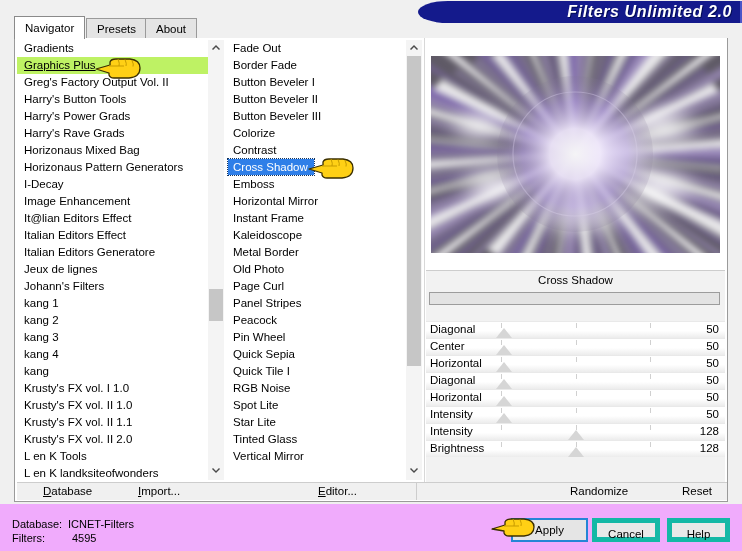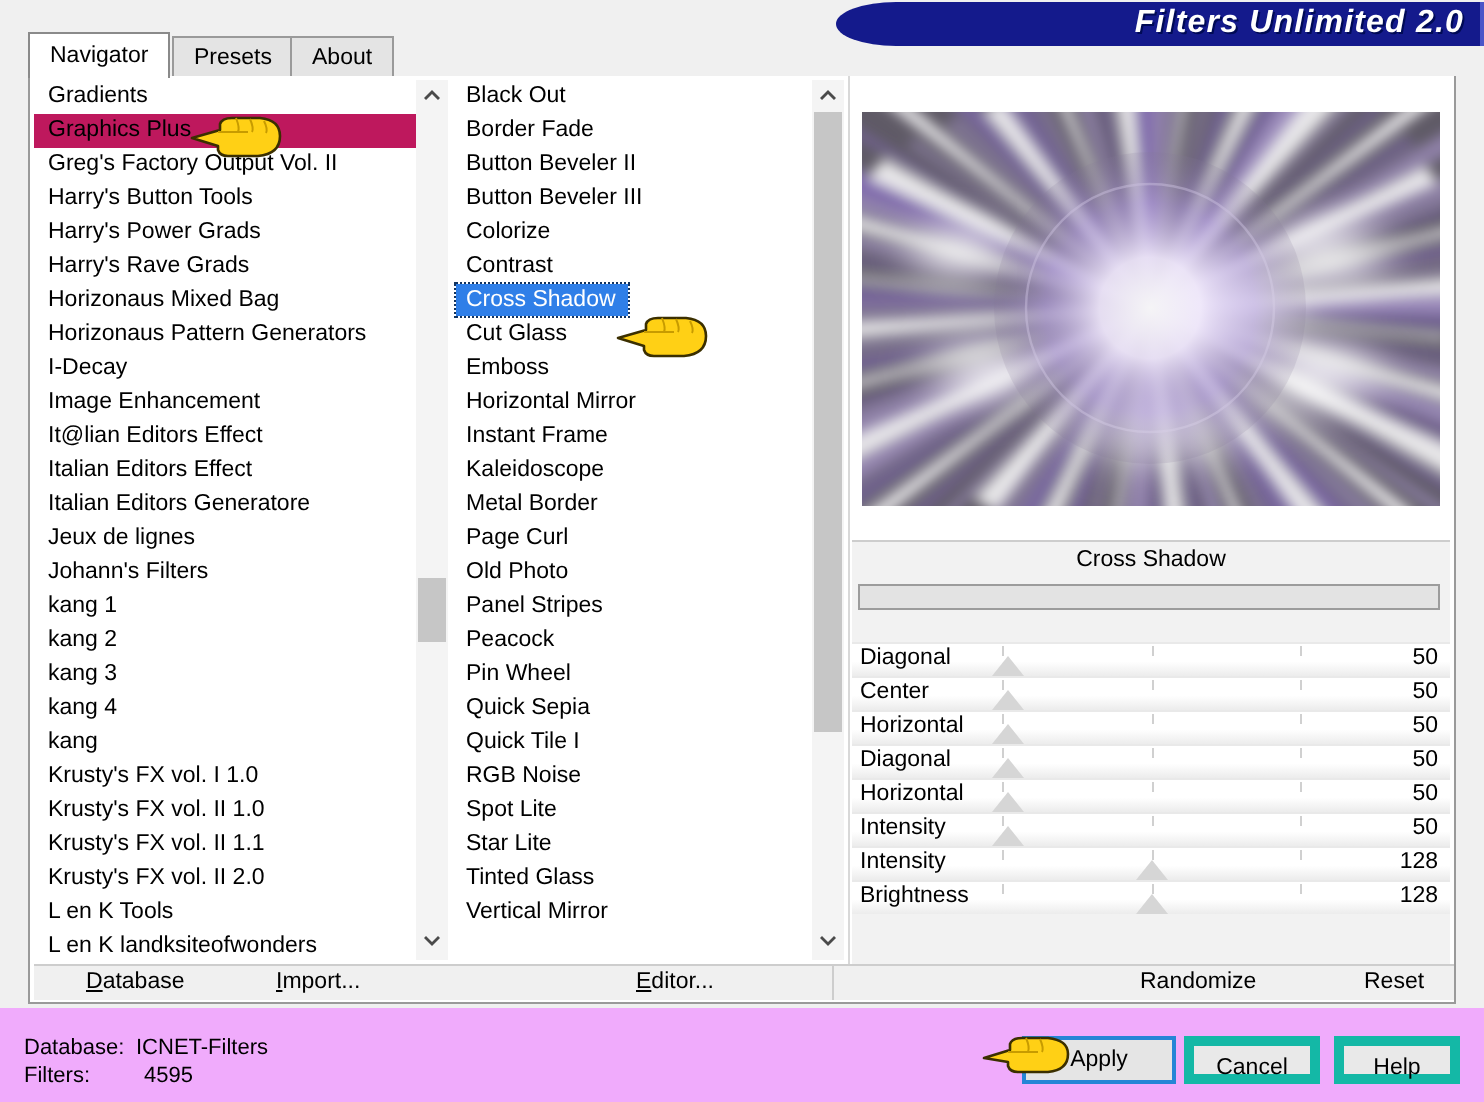"Black Out" div.list-item { text: Black -> Fade }
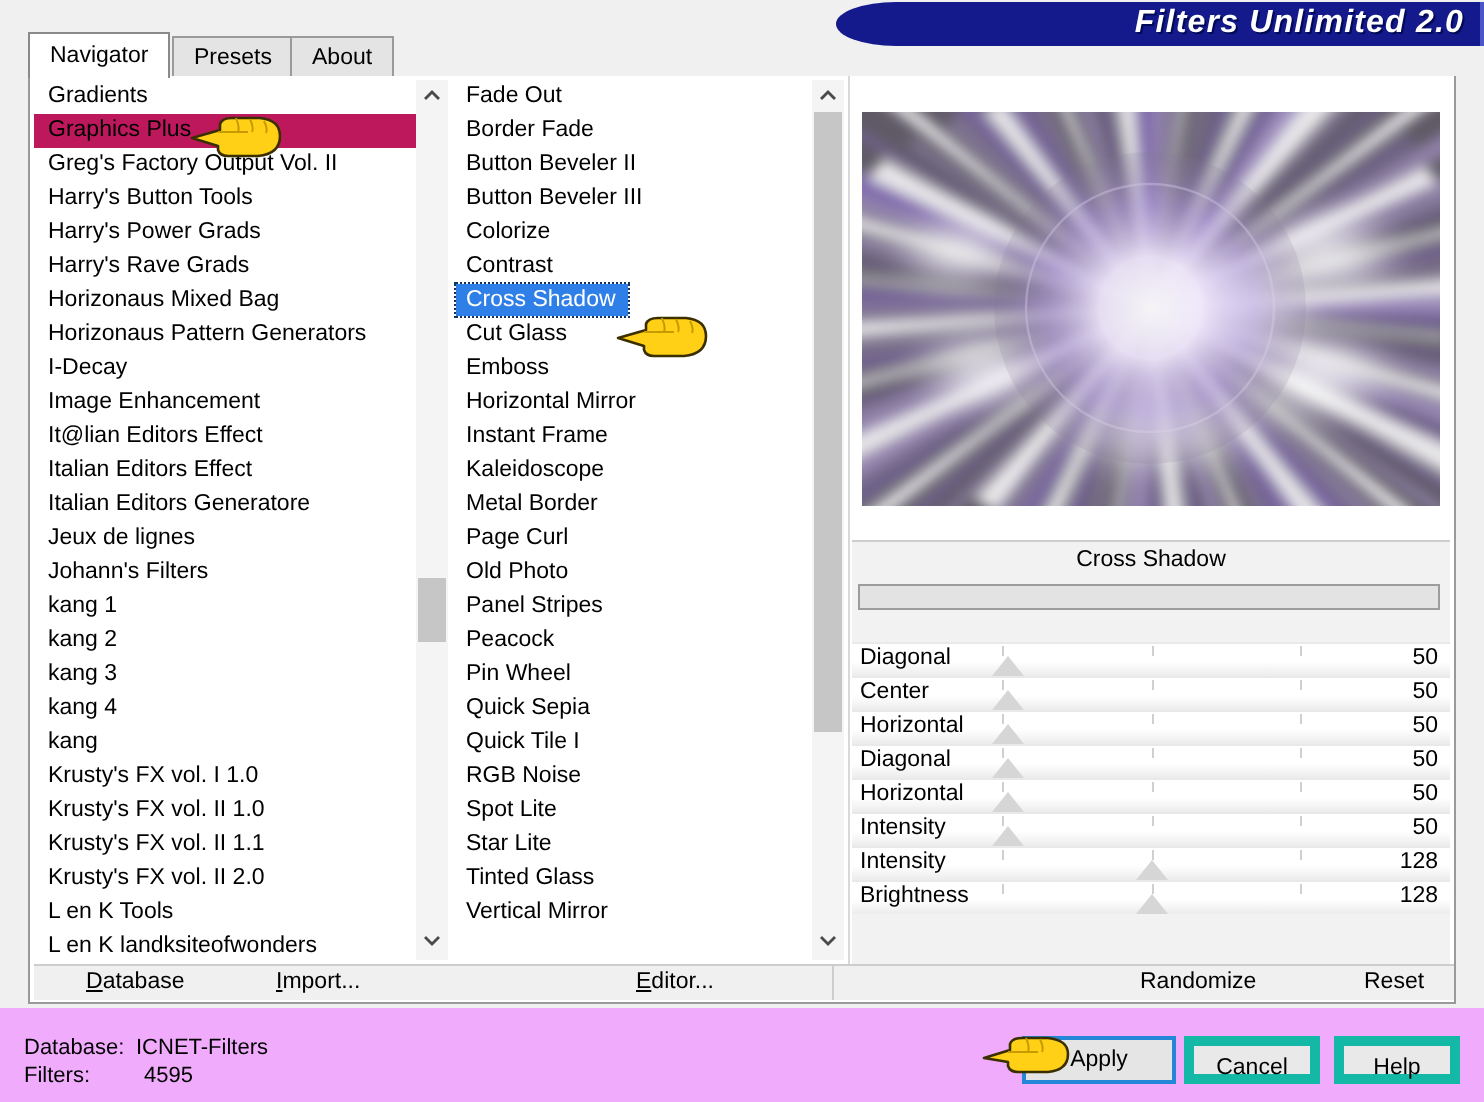"Graphics Plus" .list-item.hover { background: #be185d -> #bef264; text-decoration: none -> underline }
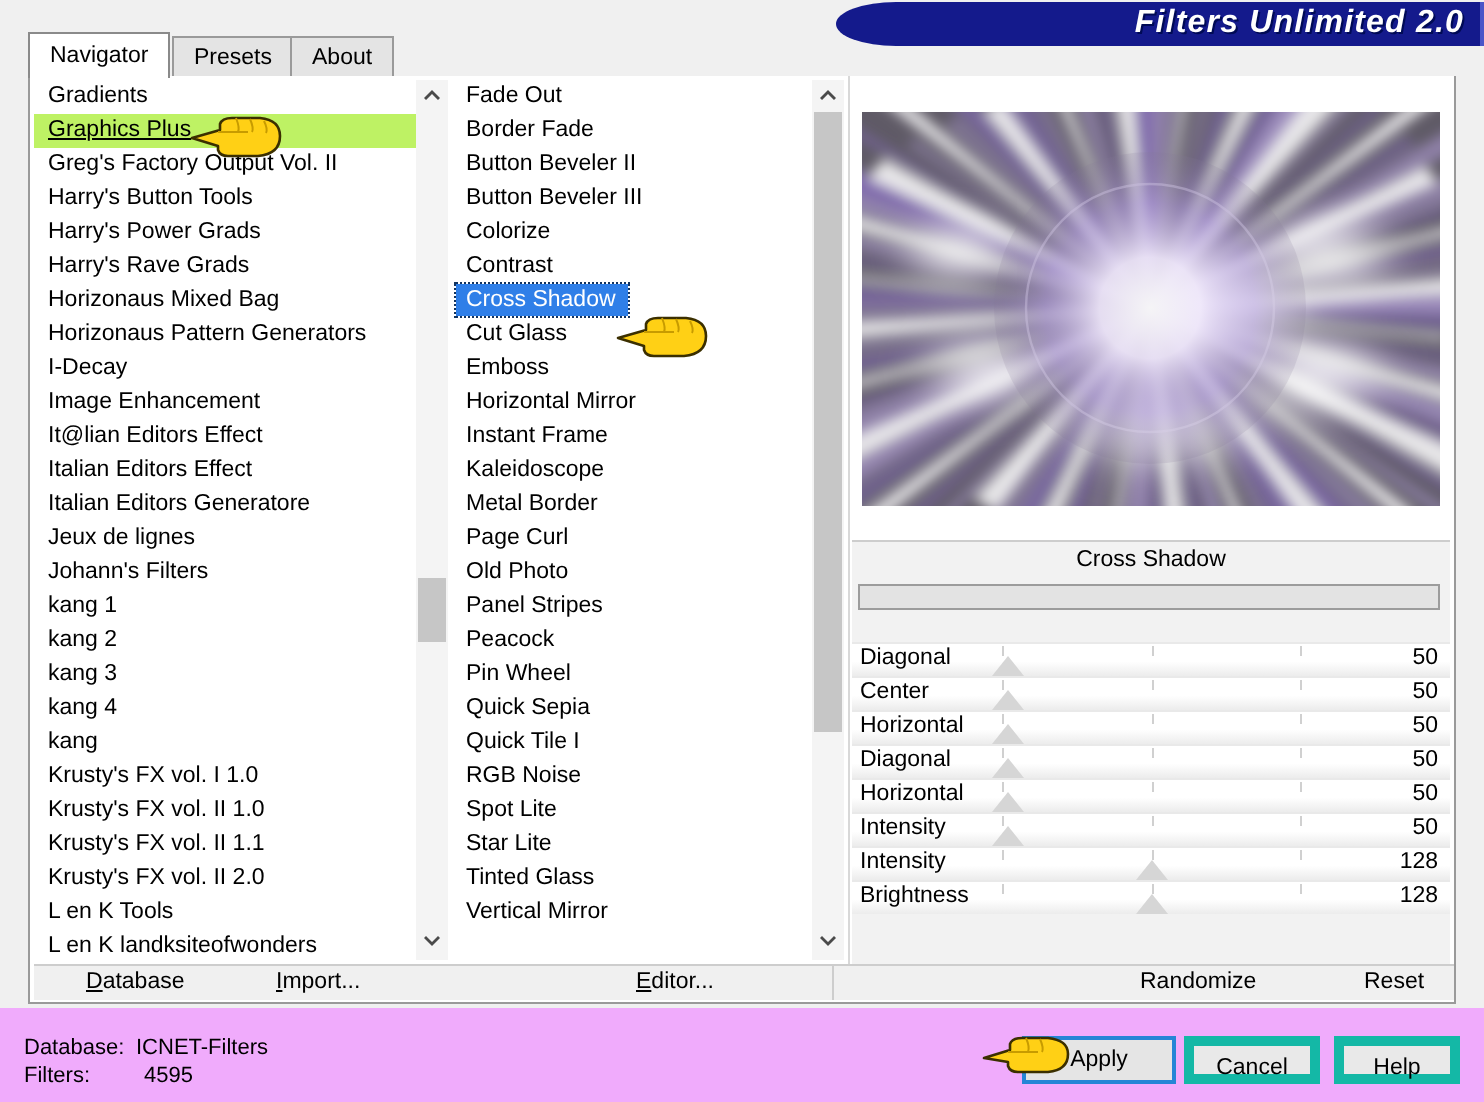"Button Beveler I" div.list-item { html: none -> <div>Button Beveler I</div> }
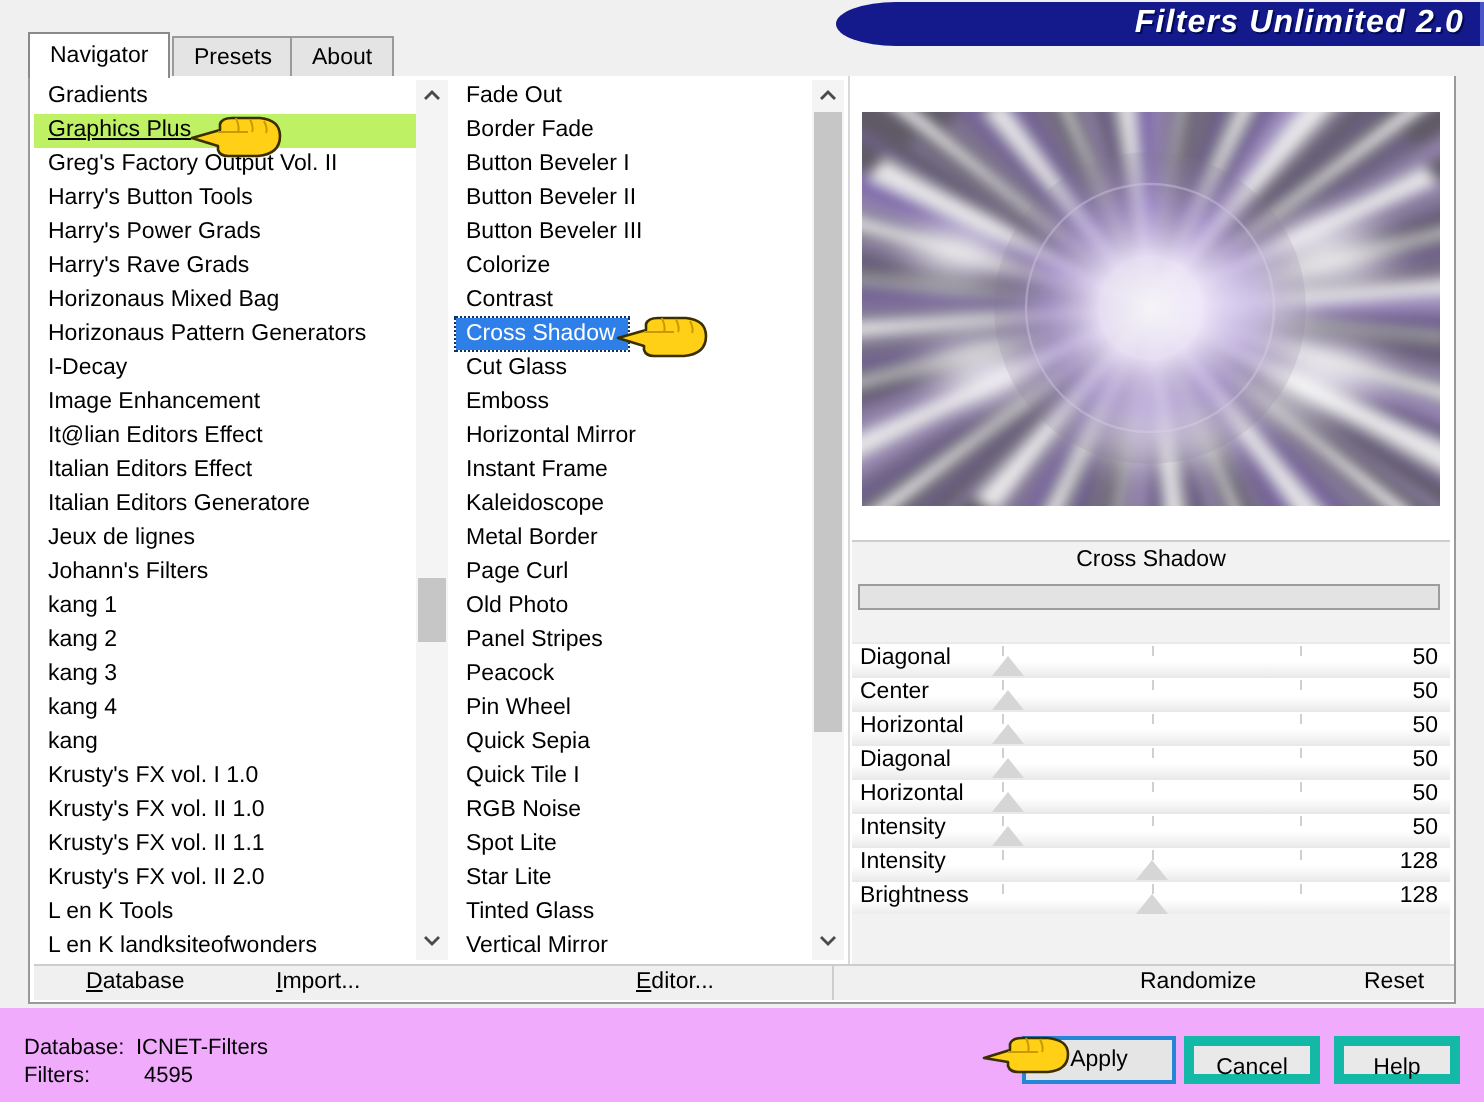"Cut Glass" div.list-item { html: <div>Cut Glass</div> -> none }
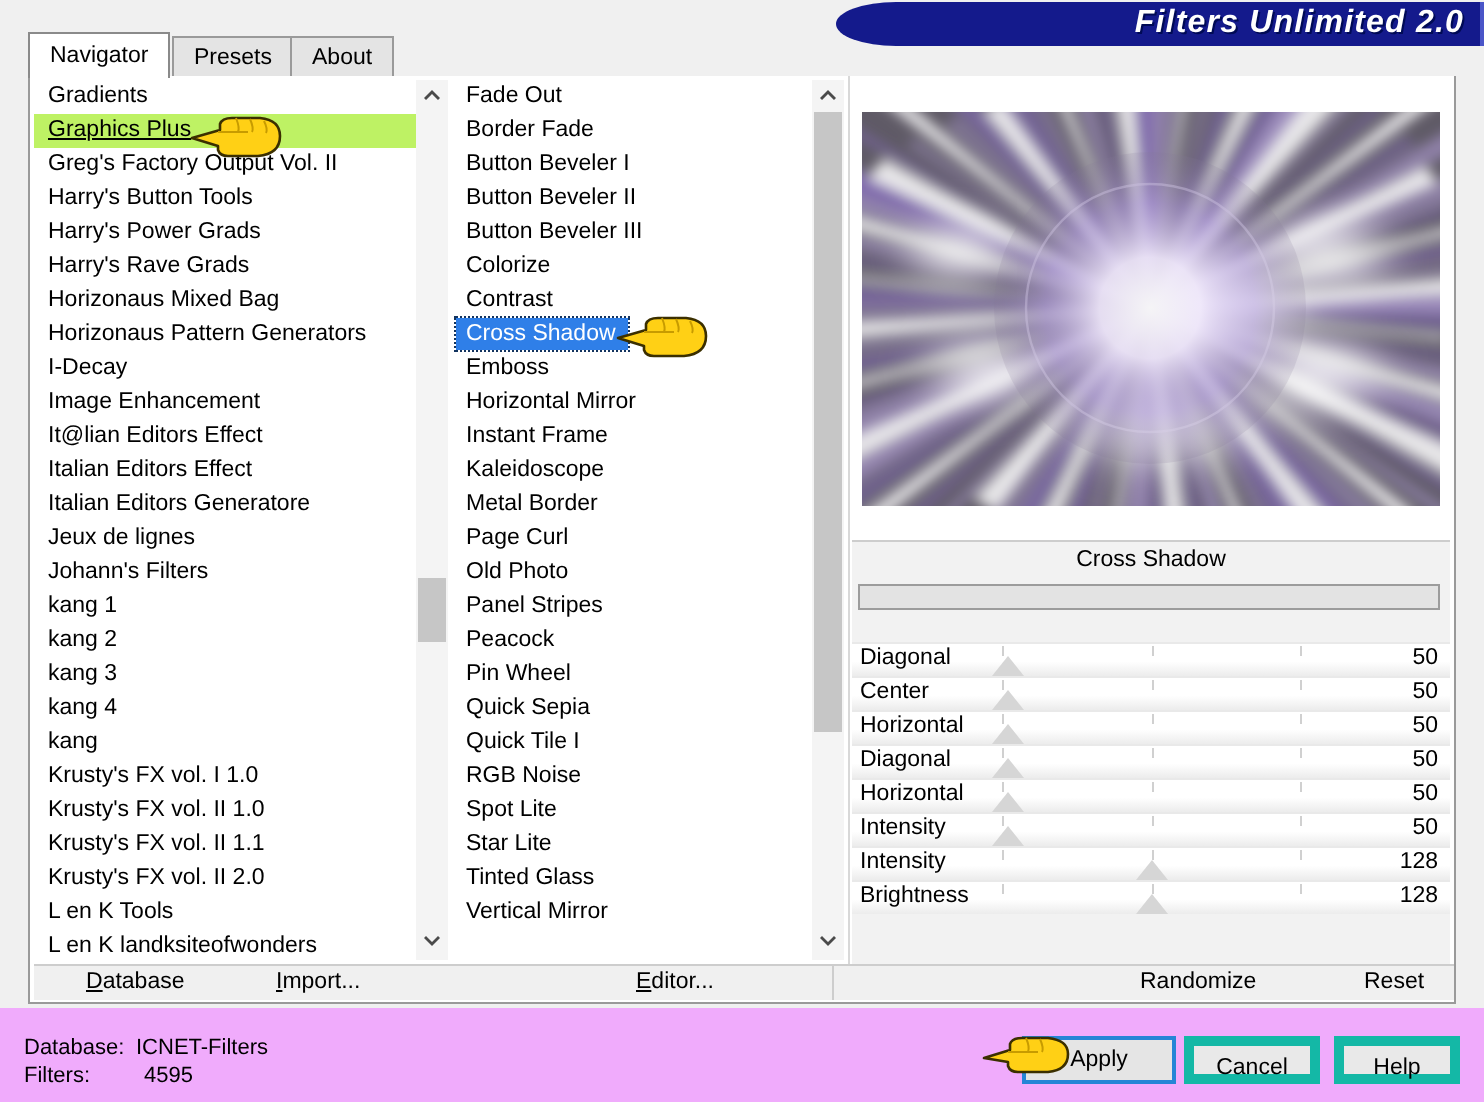"Page Curl" div.list-item { order: before "Old Photo" -> after "Old Photo" }
